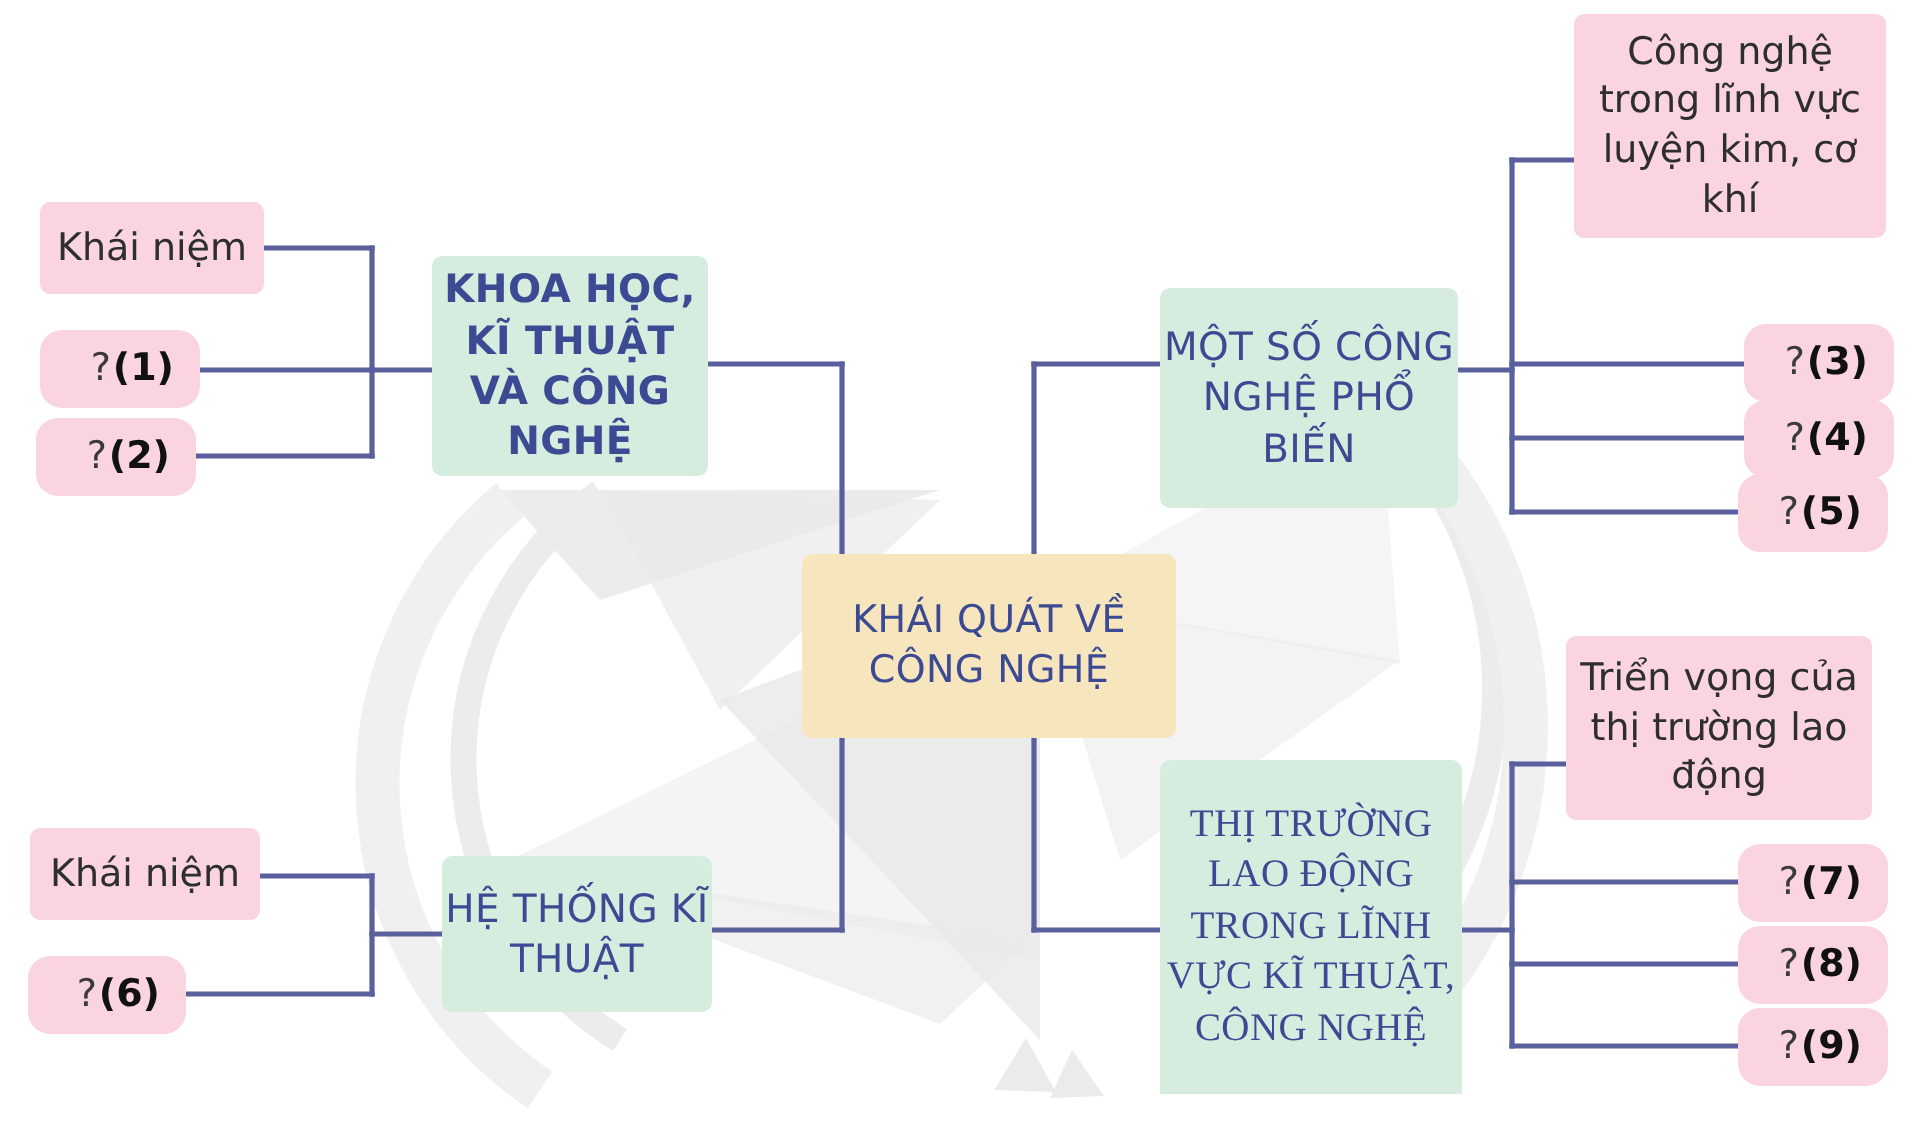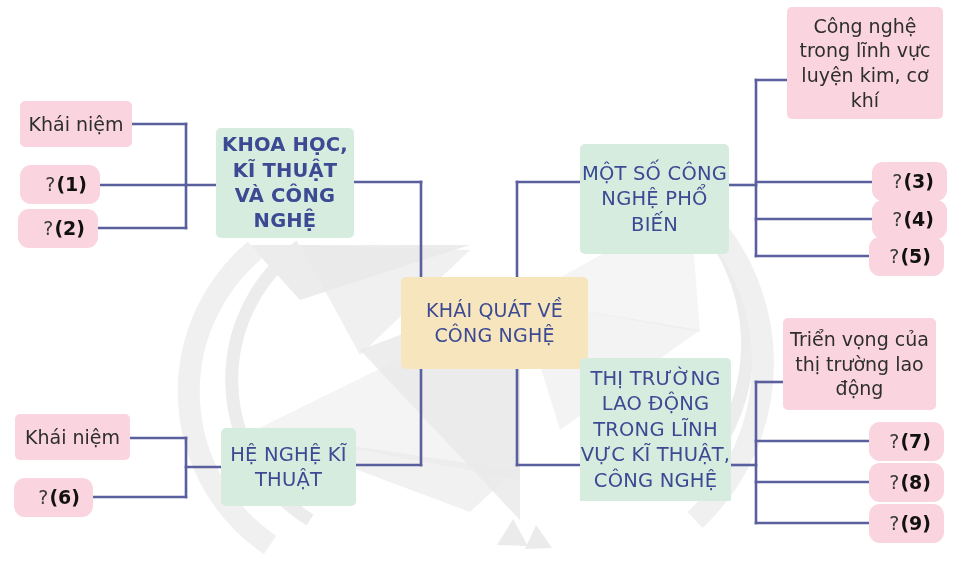"THỊ TRƯỜNG LAO ĐỘNG TRONG" div.node { font-family: none -> Liberation Serif, serif; height: 143px -> 167px; top: 358px -> 380px }
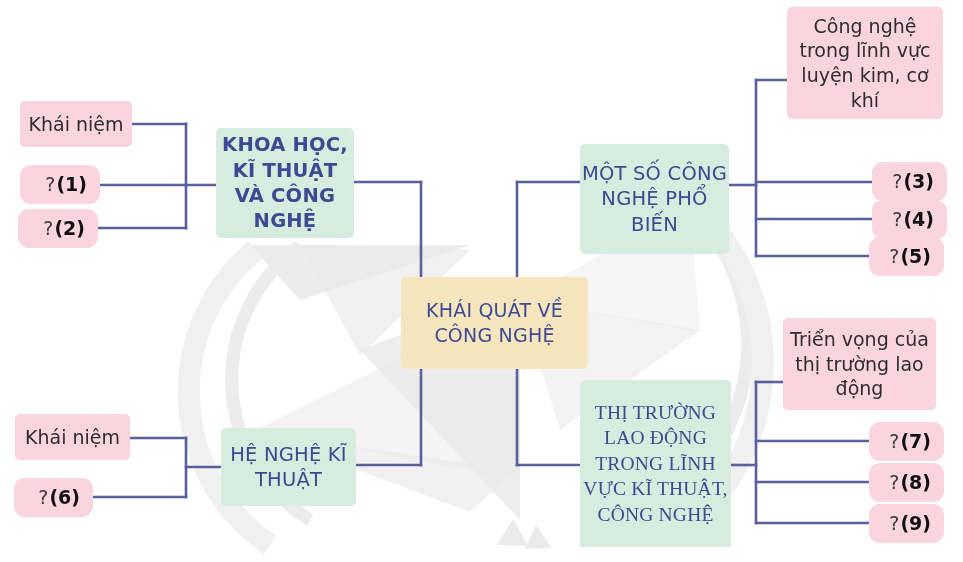"HỆ NGHỆ KĨ THUẬT" span { text: NGHỆ -> THỐNG }
